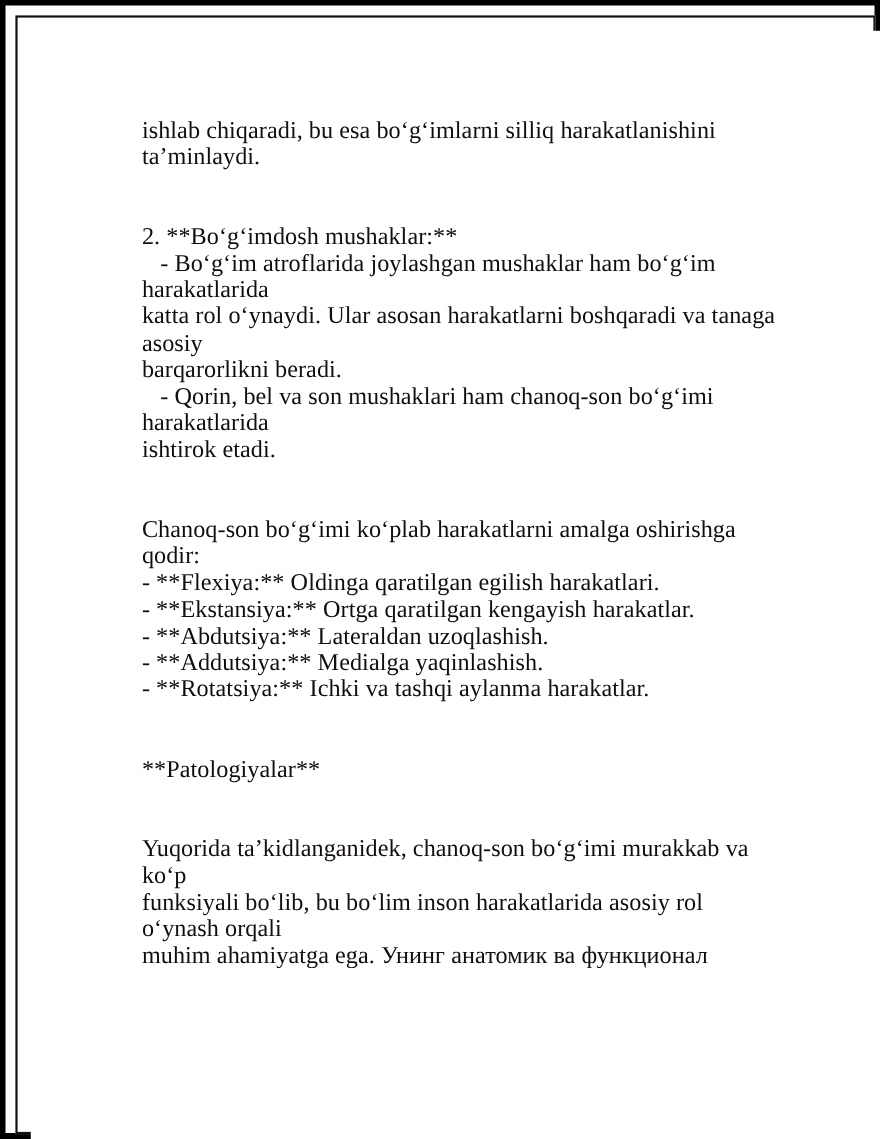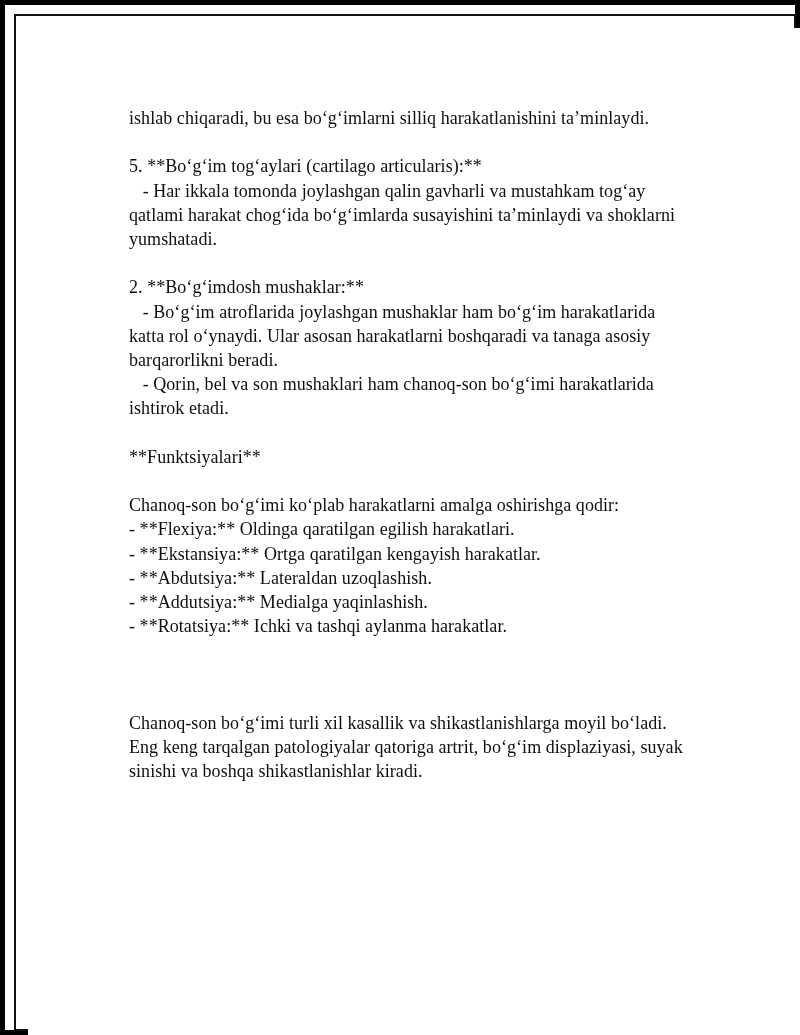"ishlab chiqaradi, bu esa boʻgʻimlarni" .para { font-size: 18px -> 22px }
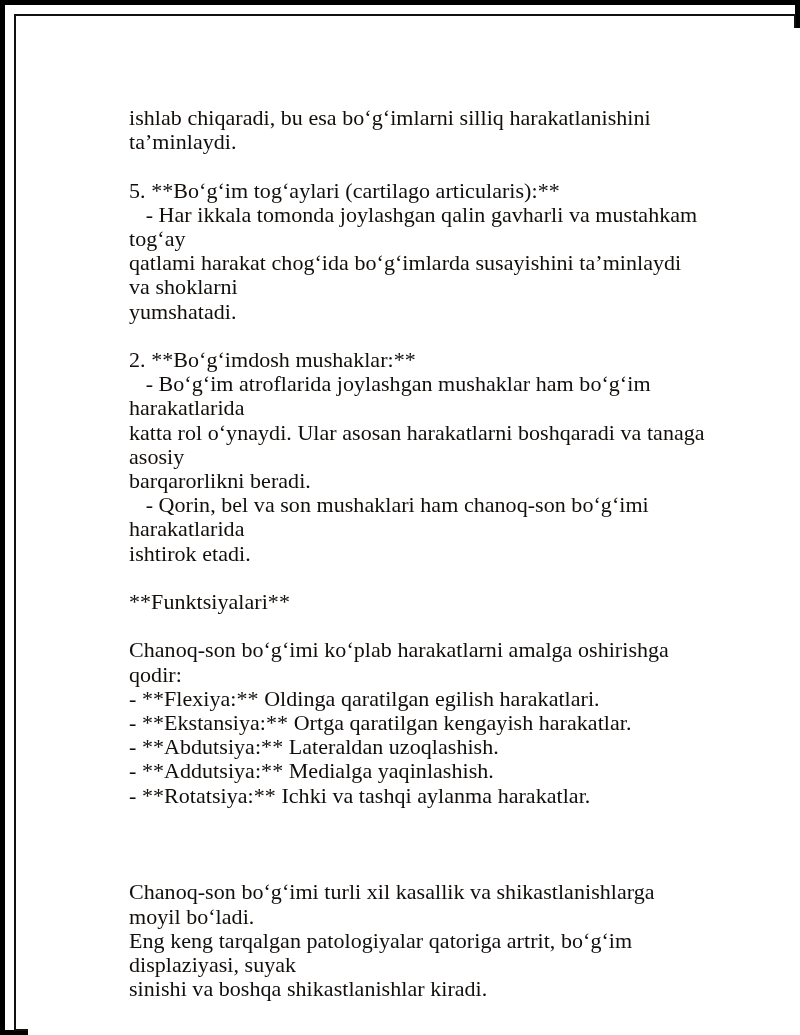"5. **Boʻgʻim togʻaylari (cartilago" p.para { html: <p>5. **Boʻgʻim togʻaylari (cartilago articularis):** - Har ikkala tomonda joylashgan qalin gavharli va mustahkam togʻay qatlami harakat chogʻida boʻgʻimlarda susayishini taʼminlaydi va shoklarni yumshatadi.</p> -> none }
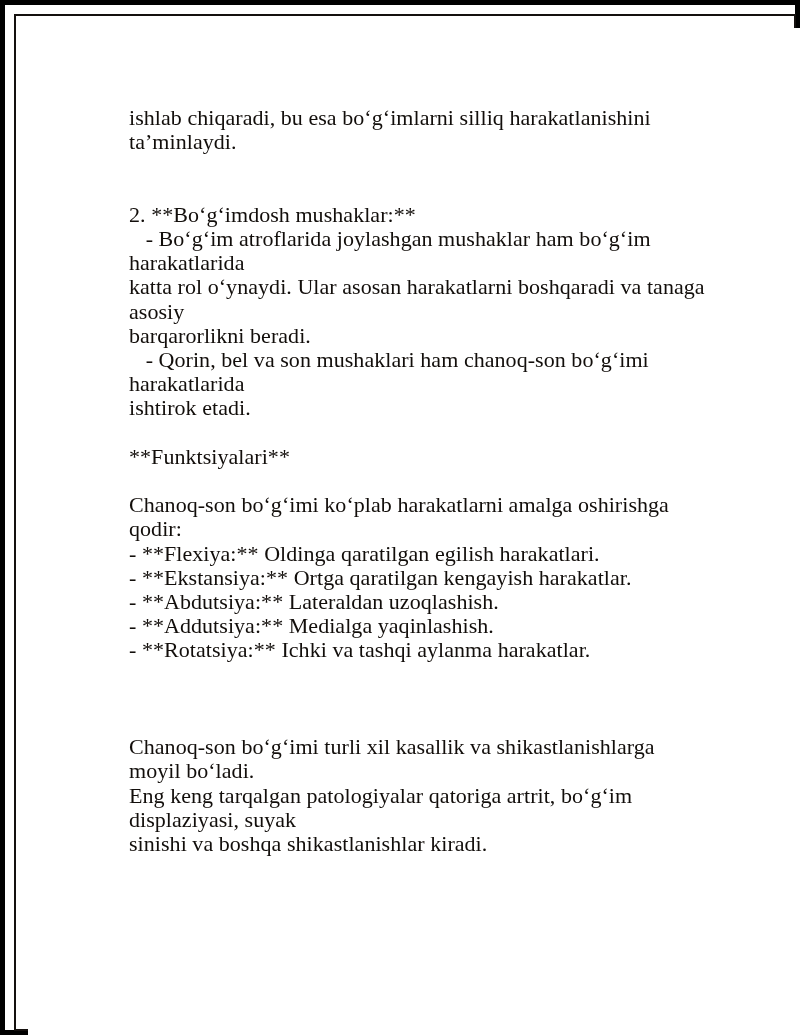"**Funktsiyalari**" p.para { html: <p>**Funktsiyalari**</p> -> none }
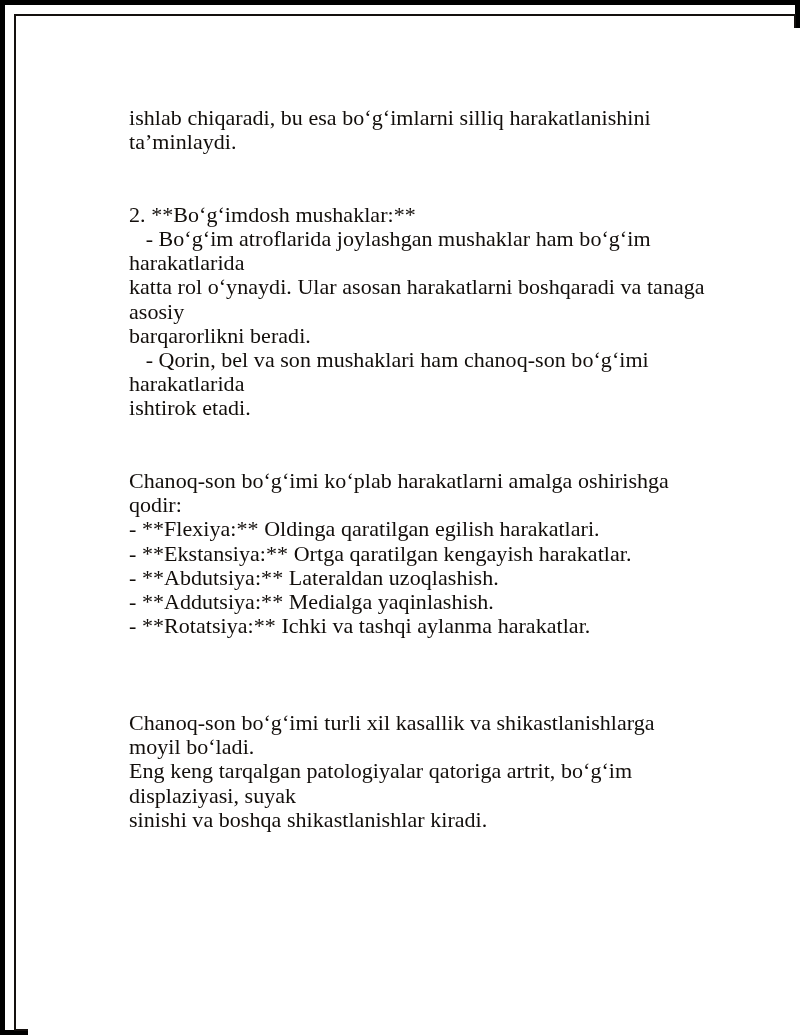"**Patologiyalar**" p.para { html: none -> <p>**Patologiyalar**</p> }
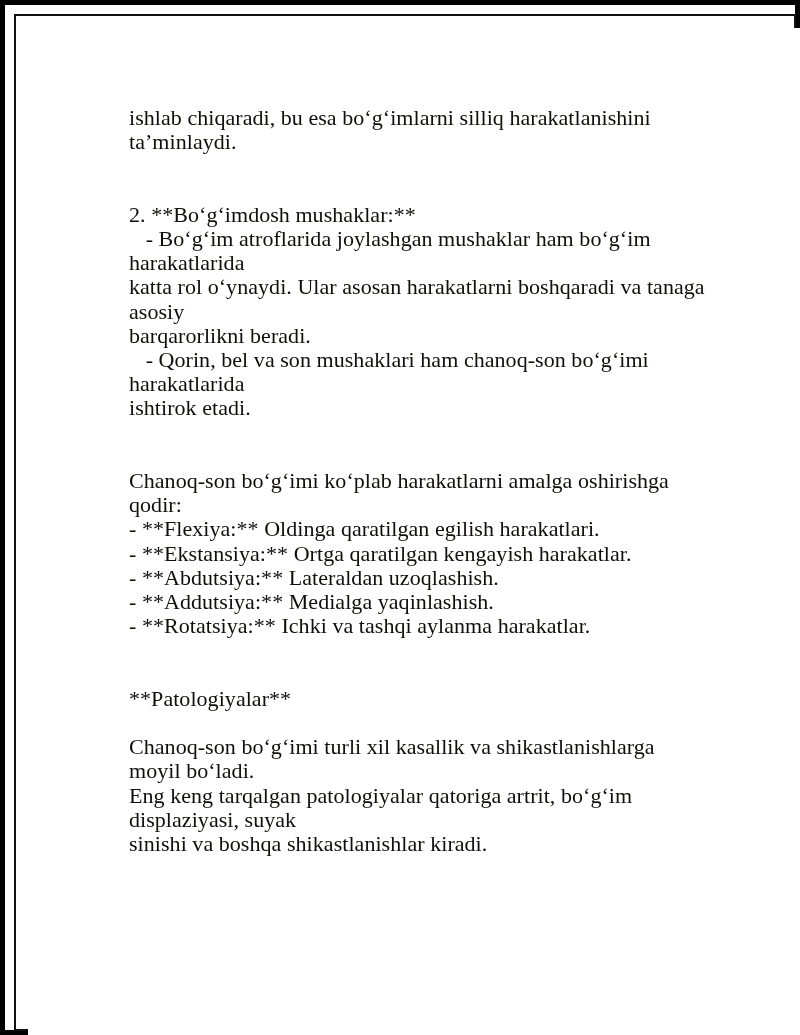"Chanoq-son boʻgʻimi turli xil kasallik" p.para { html: <p>Chanoq-son boʻgʻimi turli xil kasallik va shikastlanishlarga moyil boʻladi. Eng keng tarqalgan patologiyalar qatoriga artrit, boʻgʻim displaziyasi, suyak sinishi va boshqa shikastlanishlar kiradi.</p> -> none }
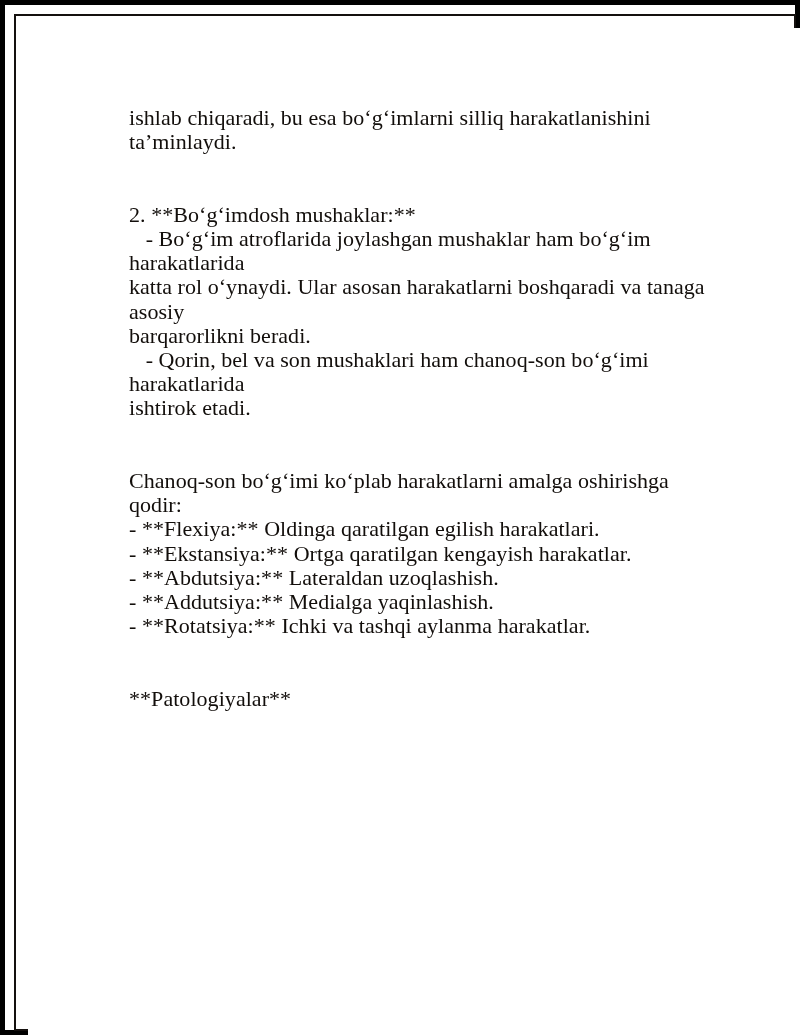"Yuqorida taʼkidlanganidek, chanoq-son" p.para { html: none -> <p>Yuqorida taʼkidlanganidek, chanoq-son boʻgʻimi murakkab va koʻp funksiyali boʻlib, bu boʻlim inson harakatlarida asosiy rol oʻynash orqali muhim ahamiyatga ega. Унинг анатомик ва функционал</p> }
